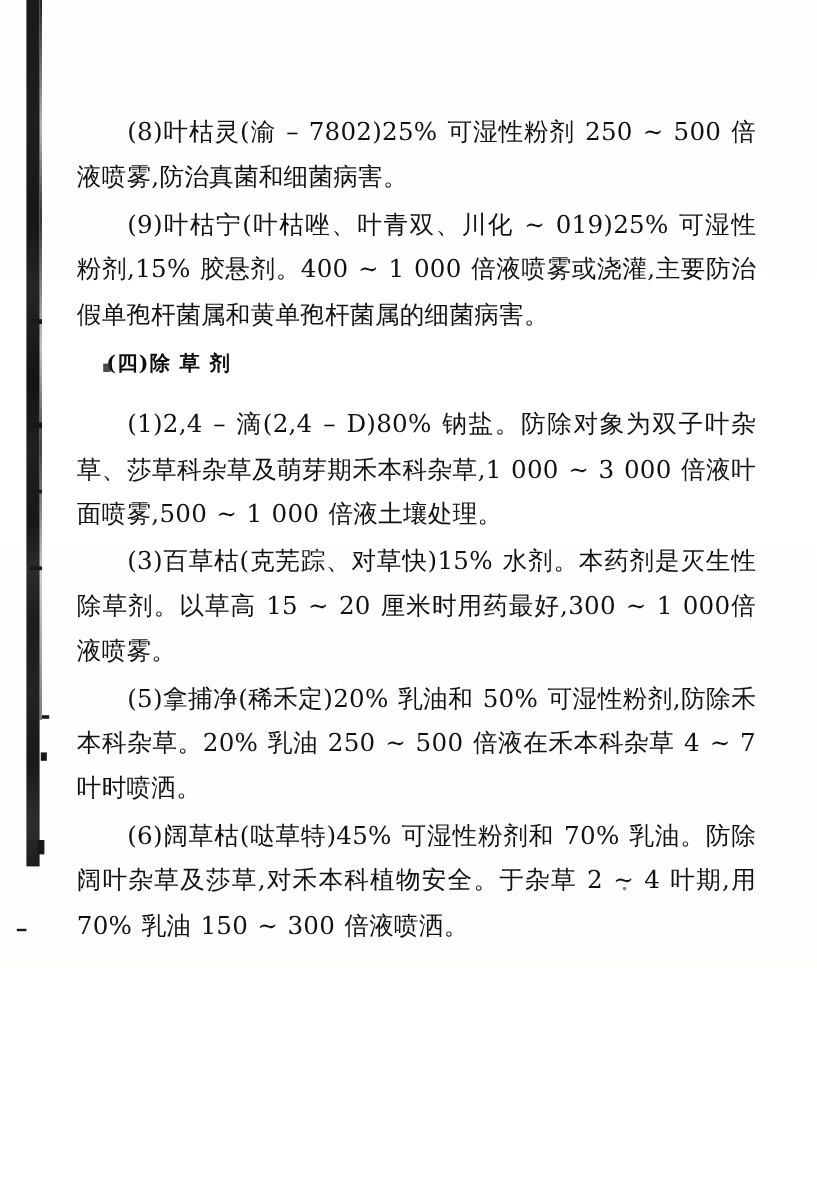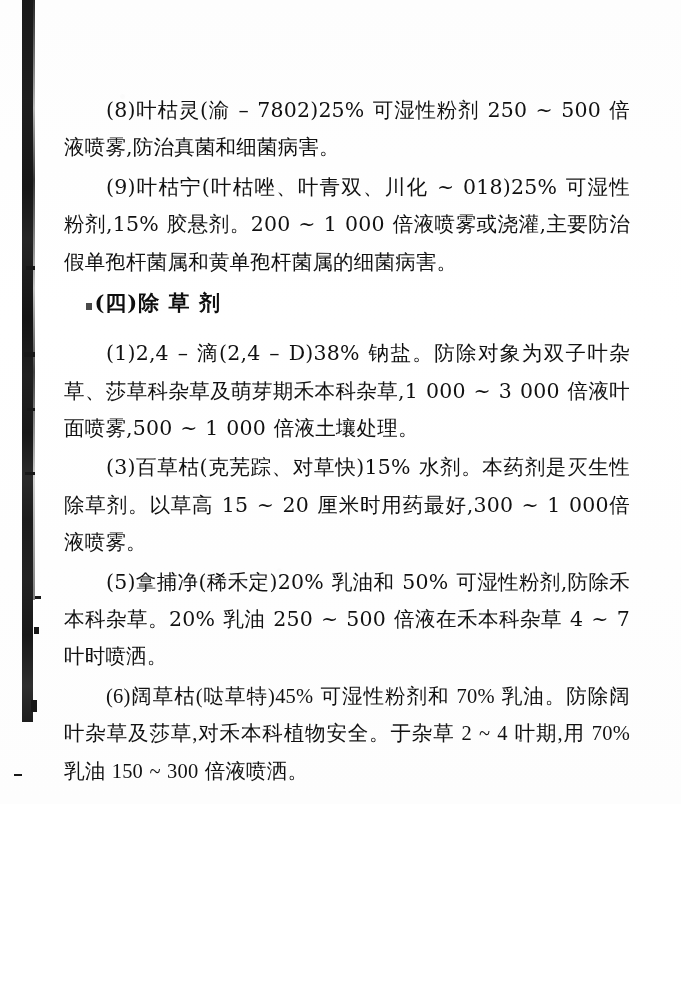"(9)叶枯宁(叶枯唑、叶青双、川化 ~ 018)25% 可湿性粉剂,15%" p.para { text: 018)25% 可湿性粉剂,15% 胶悬剂。200 -> 019)25% 可湿性粉剂,15% 胶悬剂。400 }
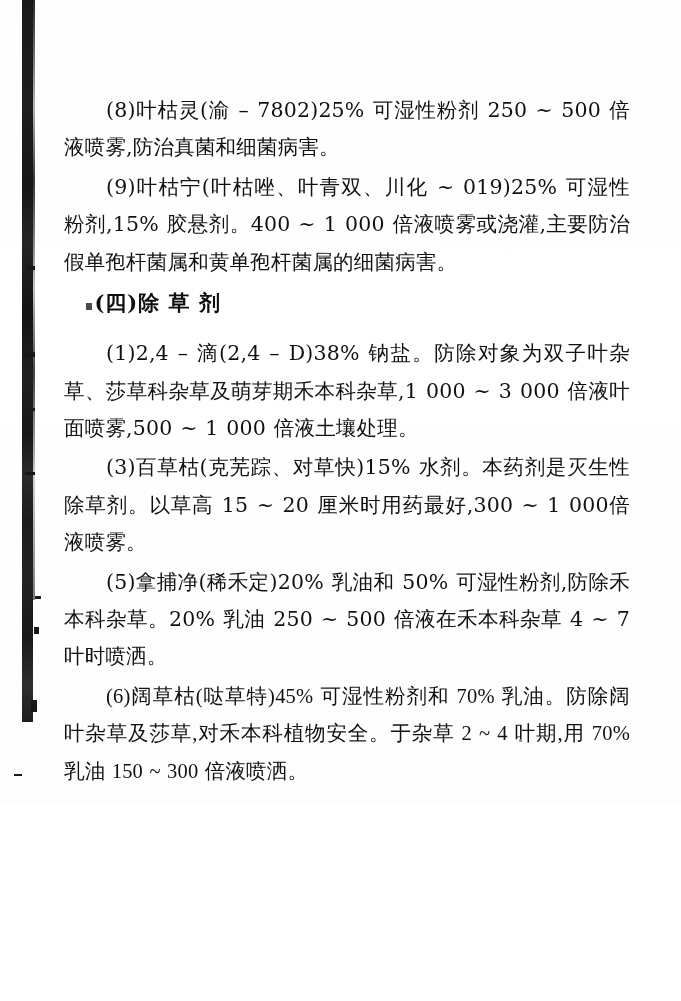"(四)除 草 剂" .heading { font-size: 21px -> 17px }
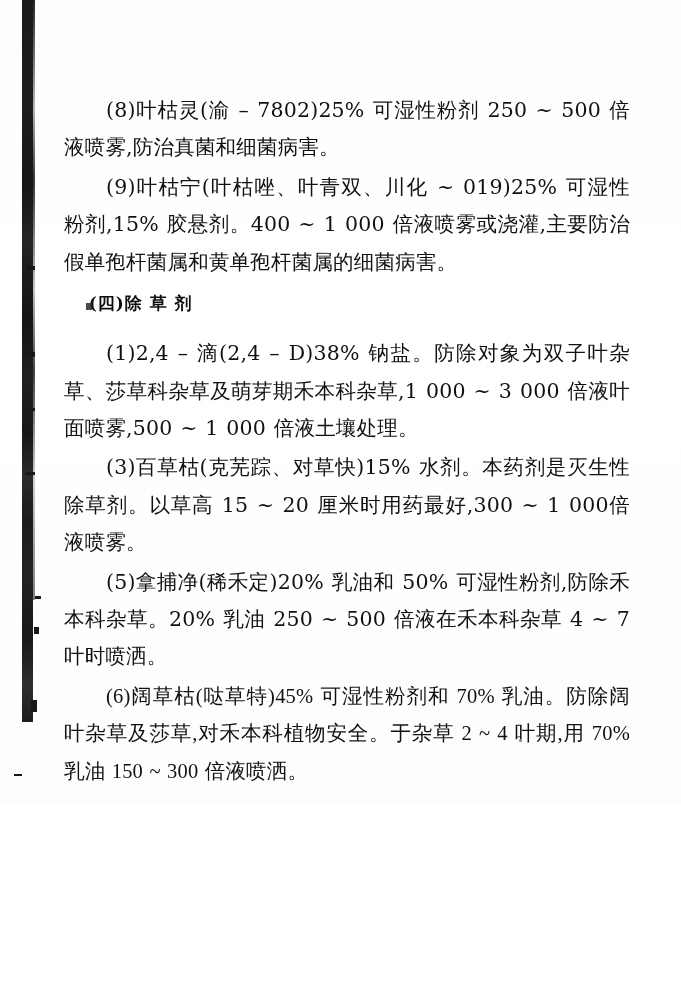"(1)2,4 – 滴(2,4 – D)38%" p.para { text: 38% -> 80% }
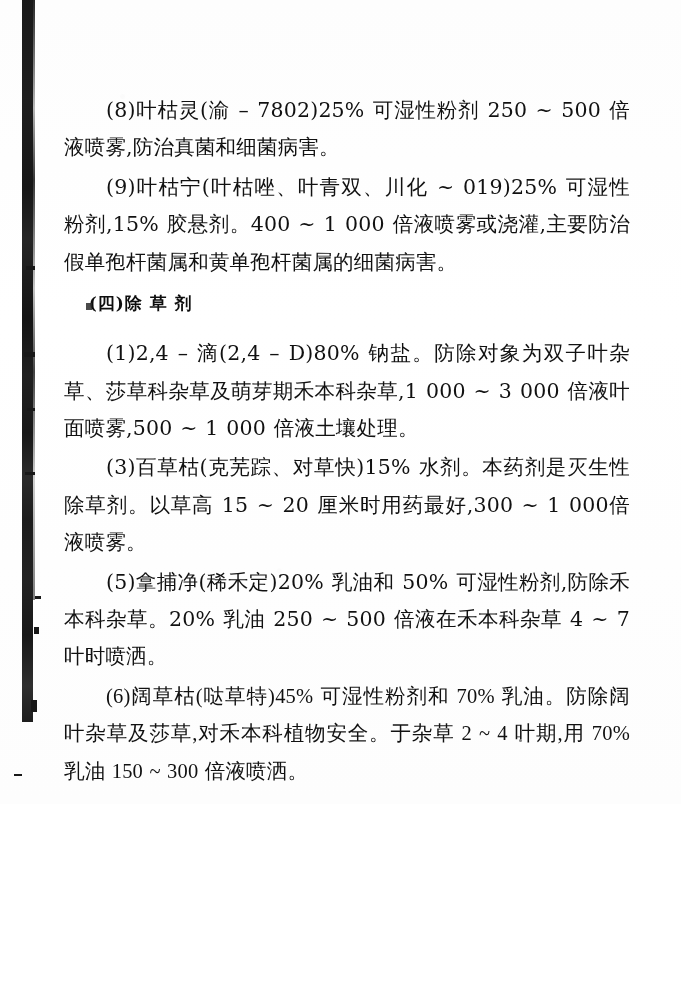"(6)阔草枯(哒草特)45% 可湿性粉剂和 70%" p.para:last-child { font-family: Liberation Serif, serif -> none }
